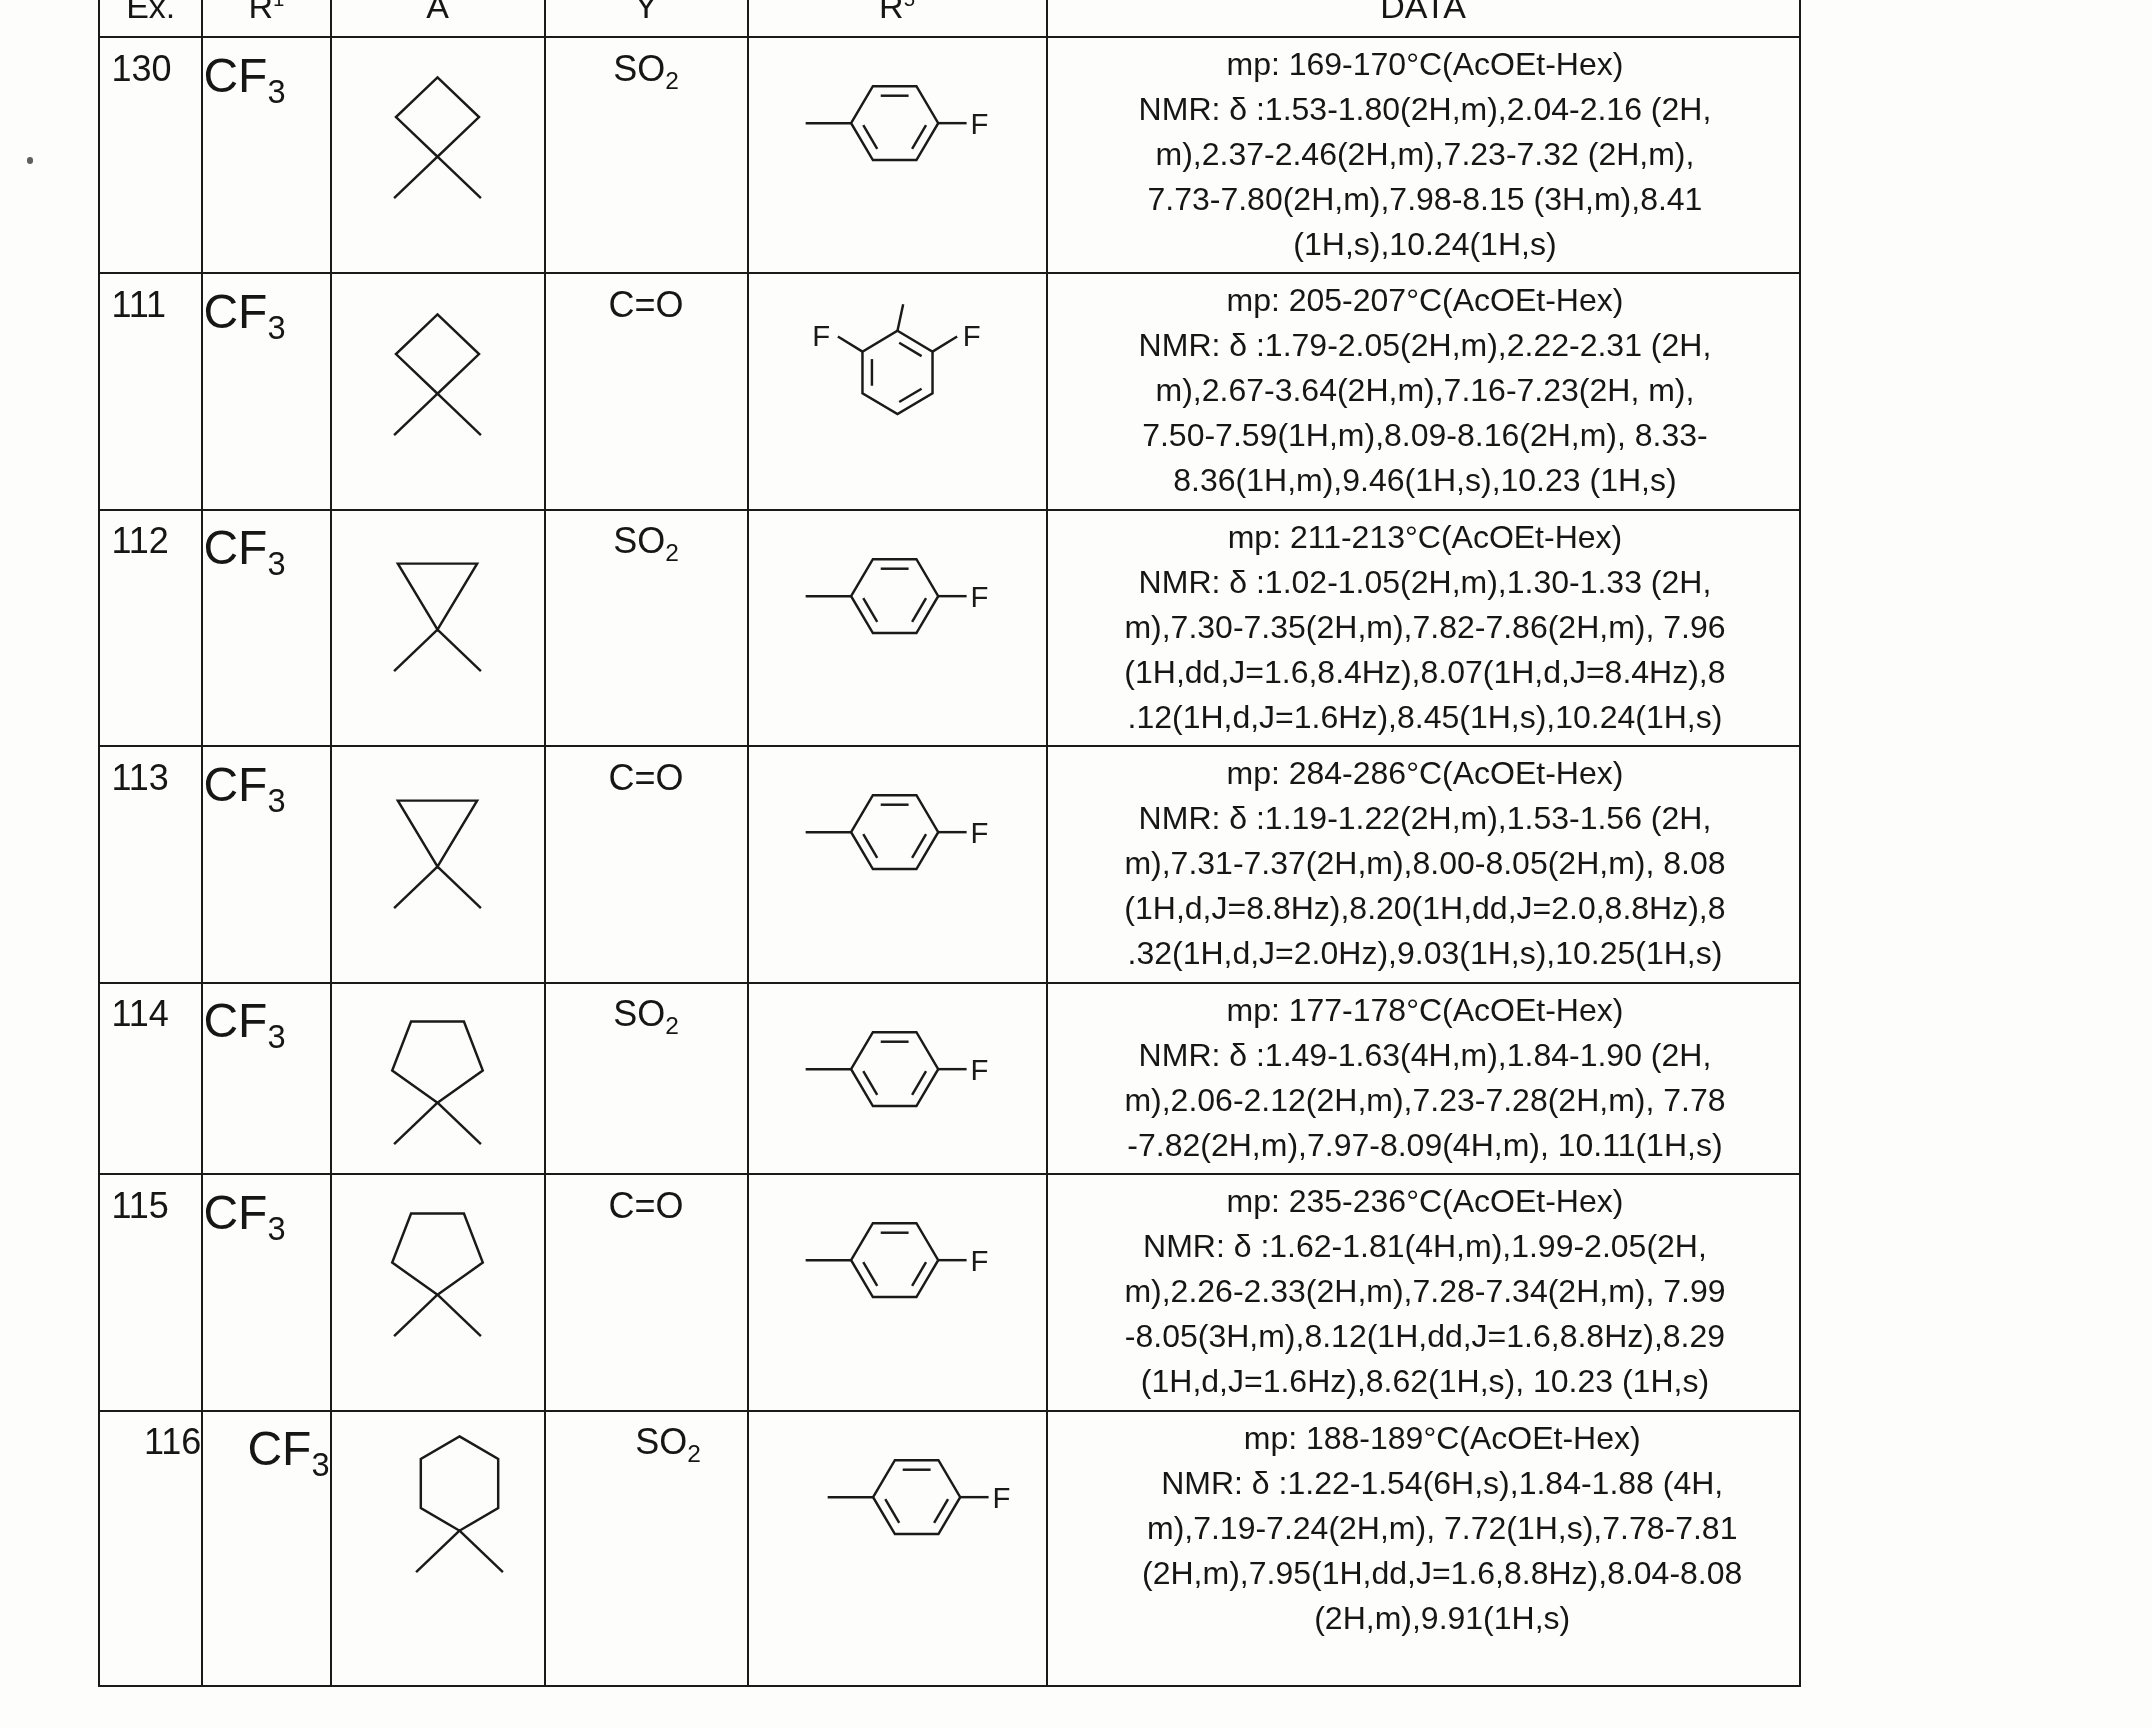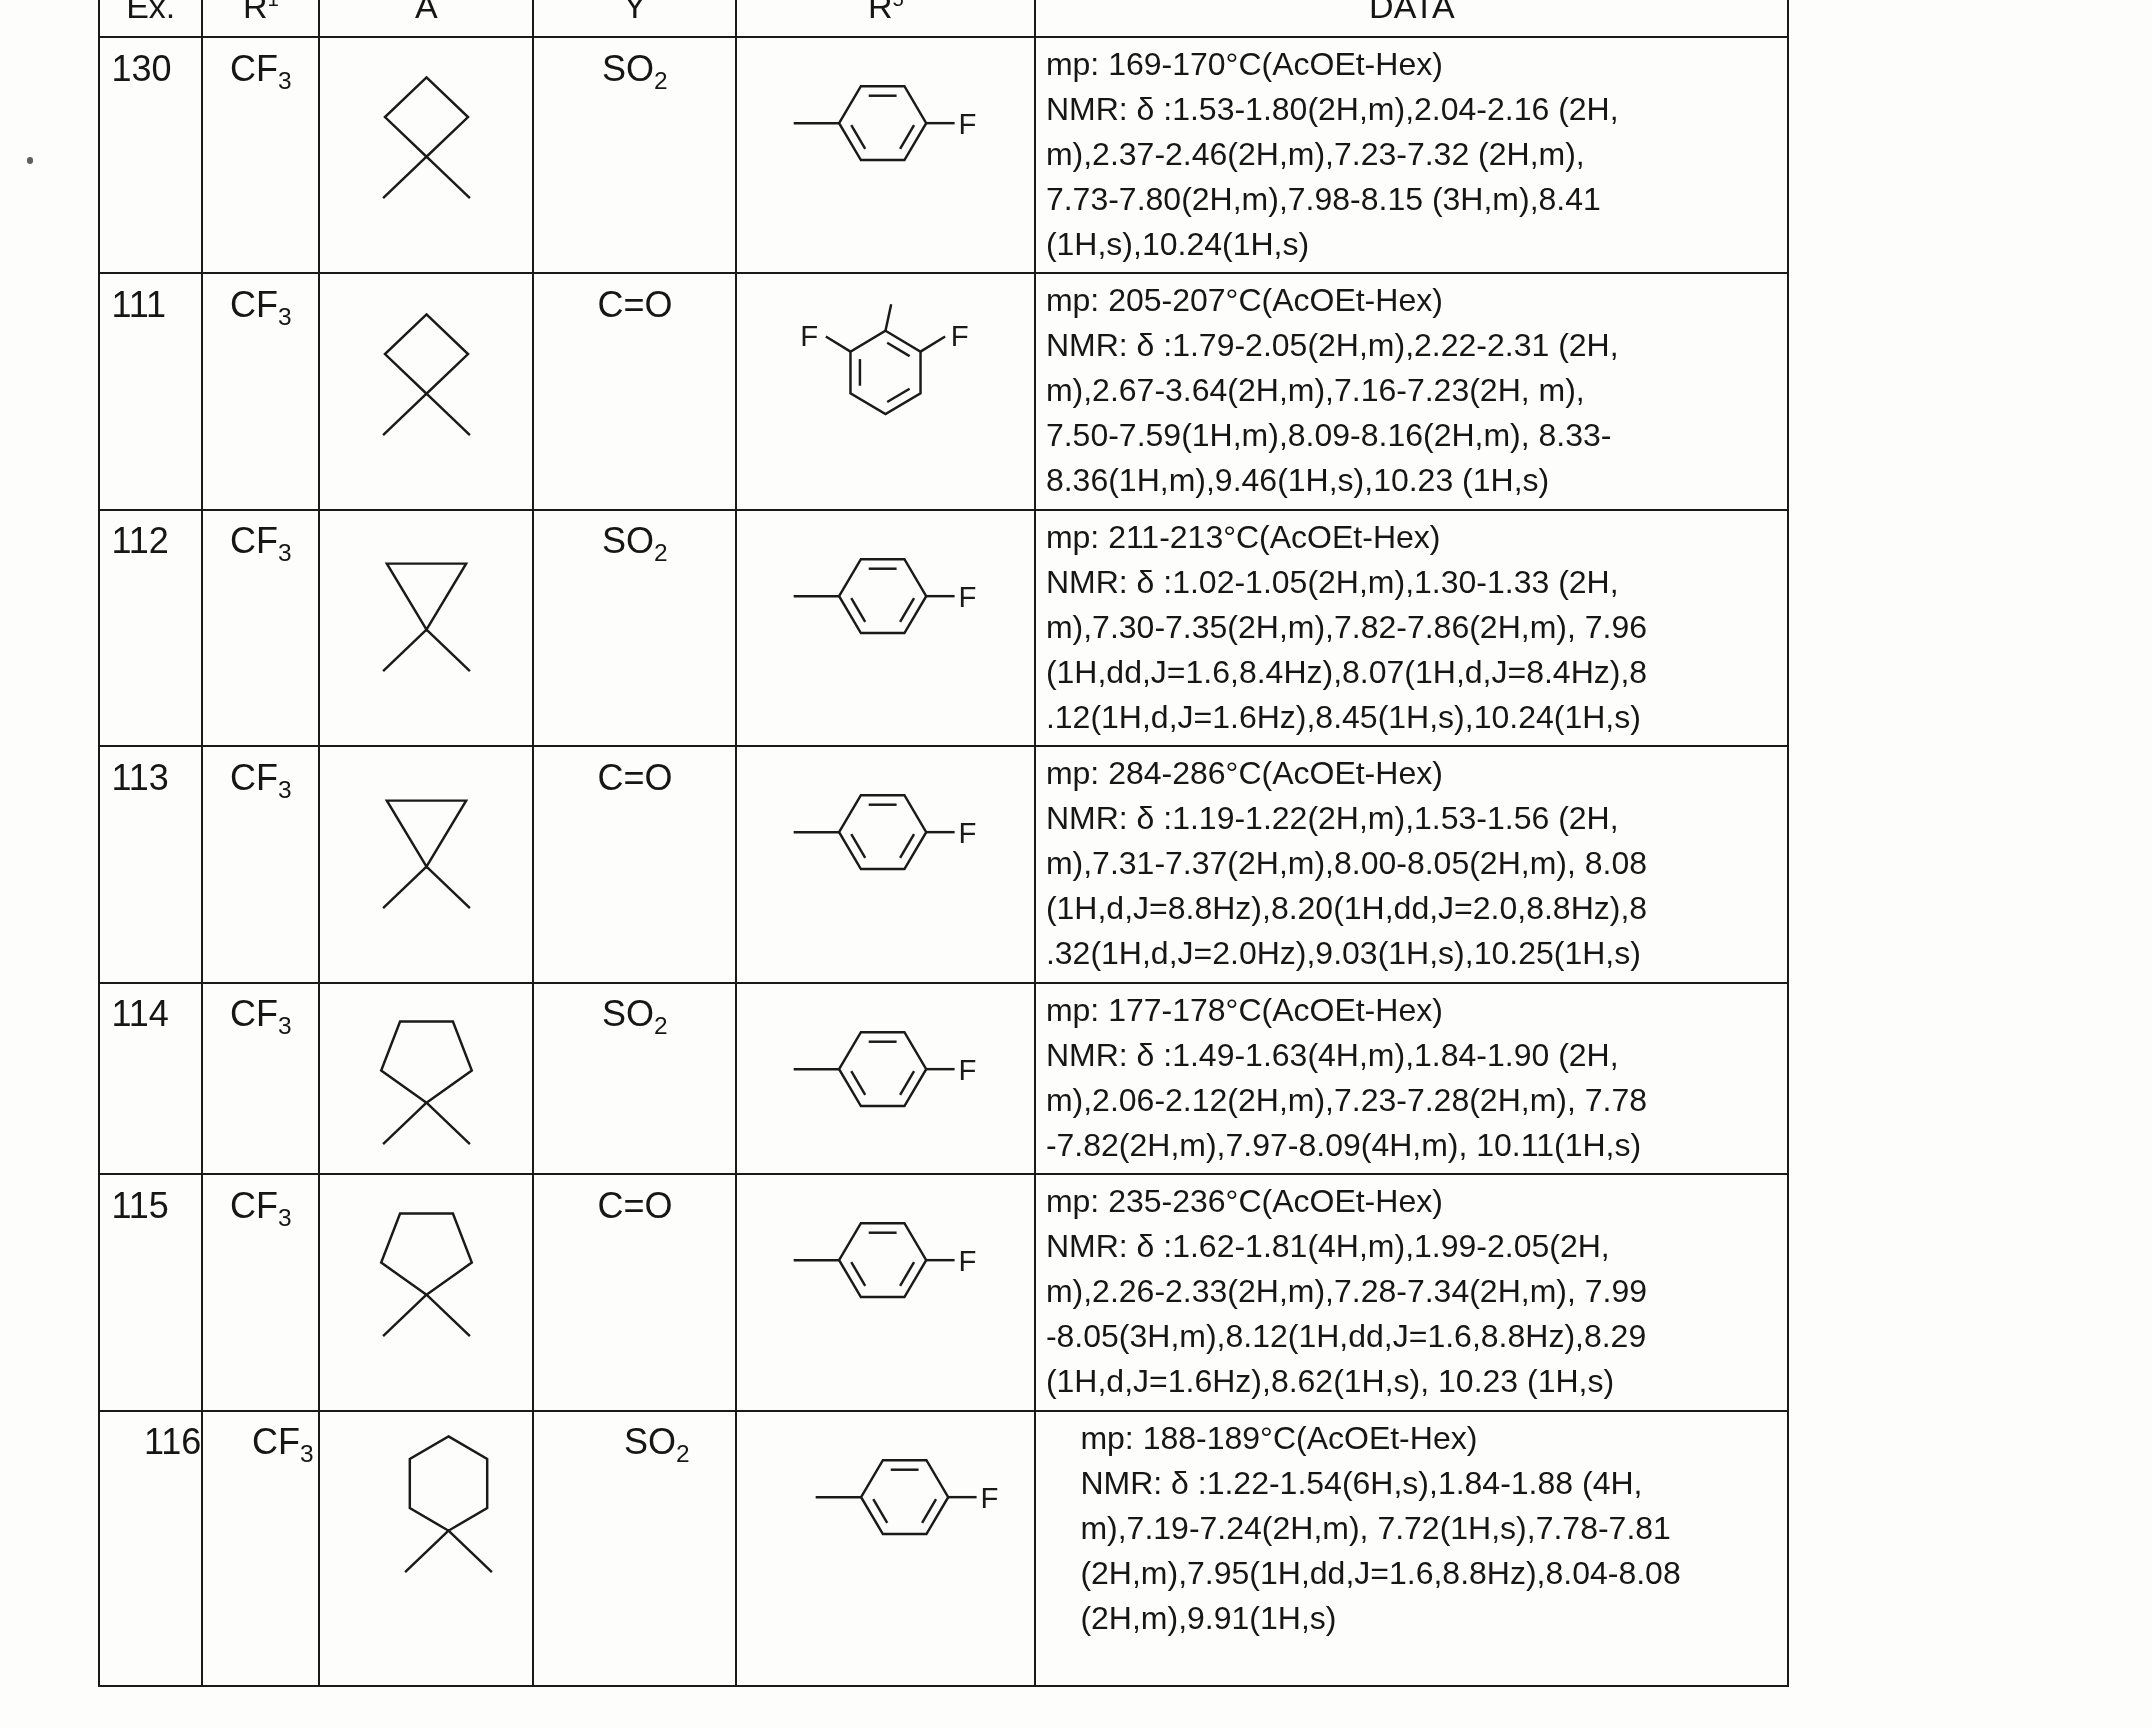"CF3" td.col-r1 { font-size: 36px -> 48px; text-align: center -> left }
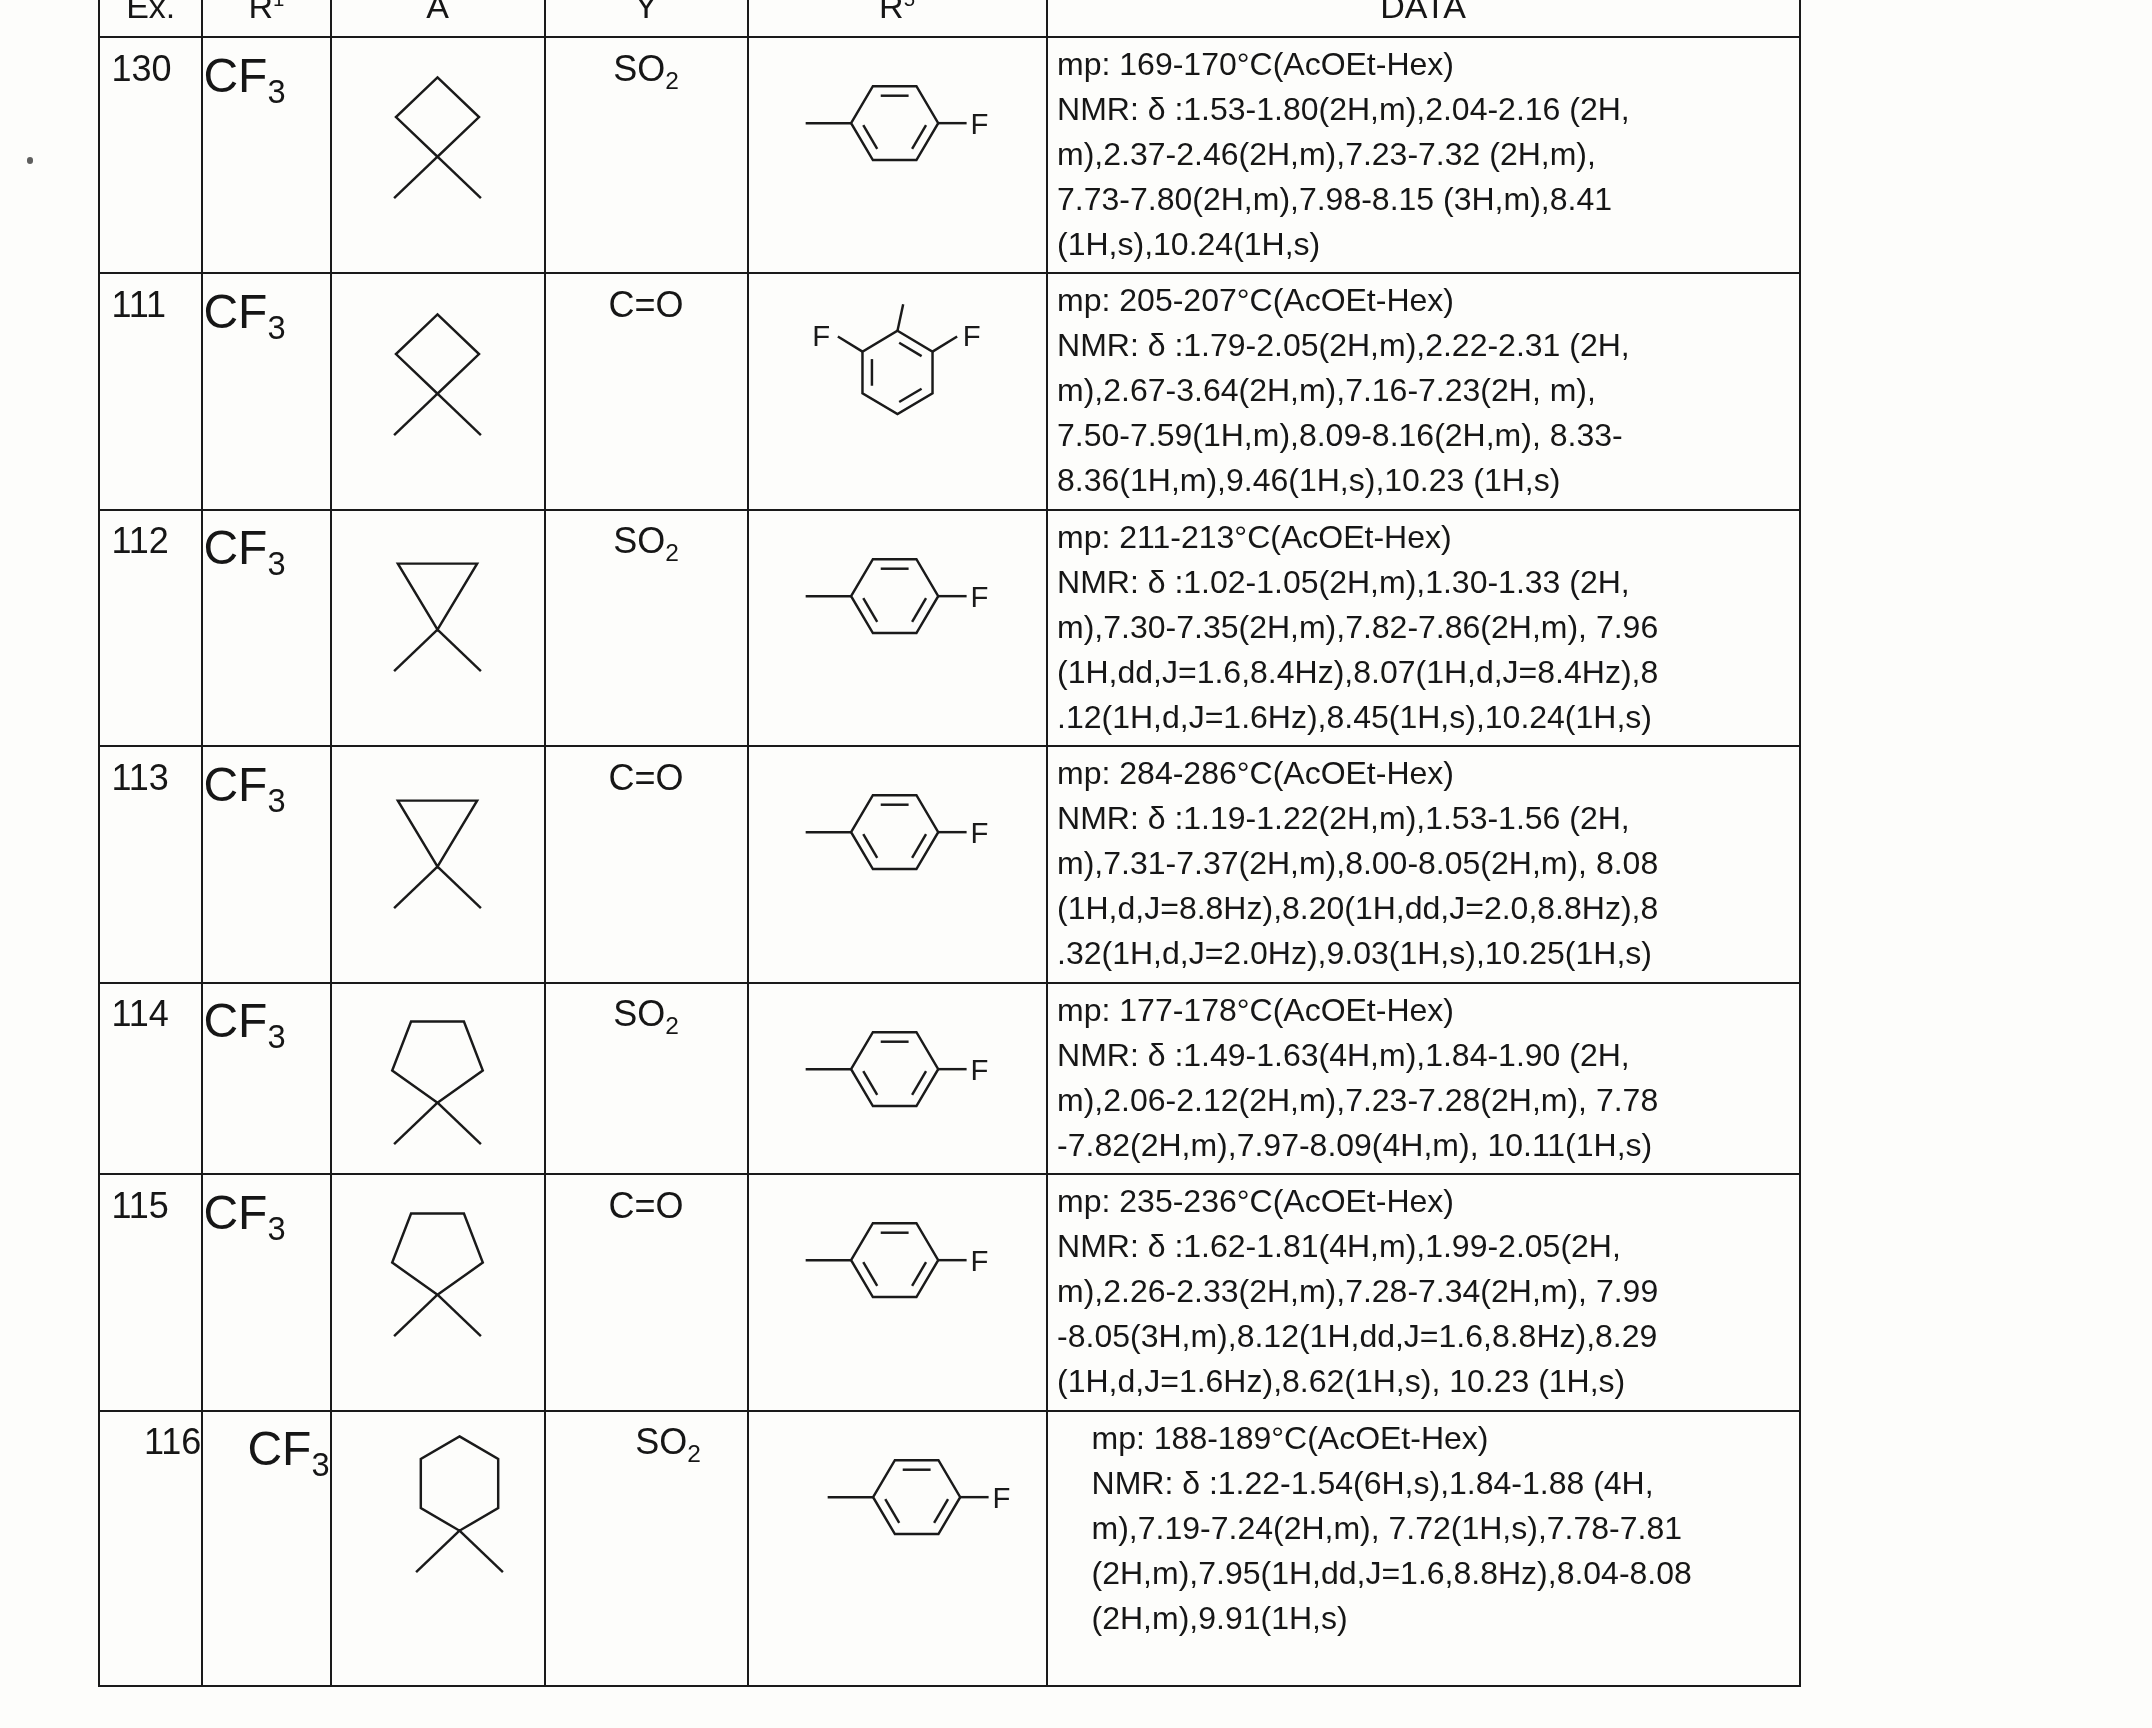"mp: 169-170°C(AcOEt-Hex)" .data-line { text-align: none -> center }
